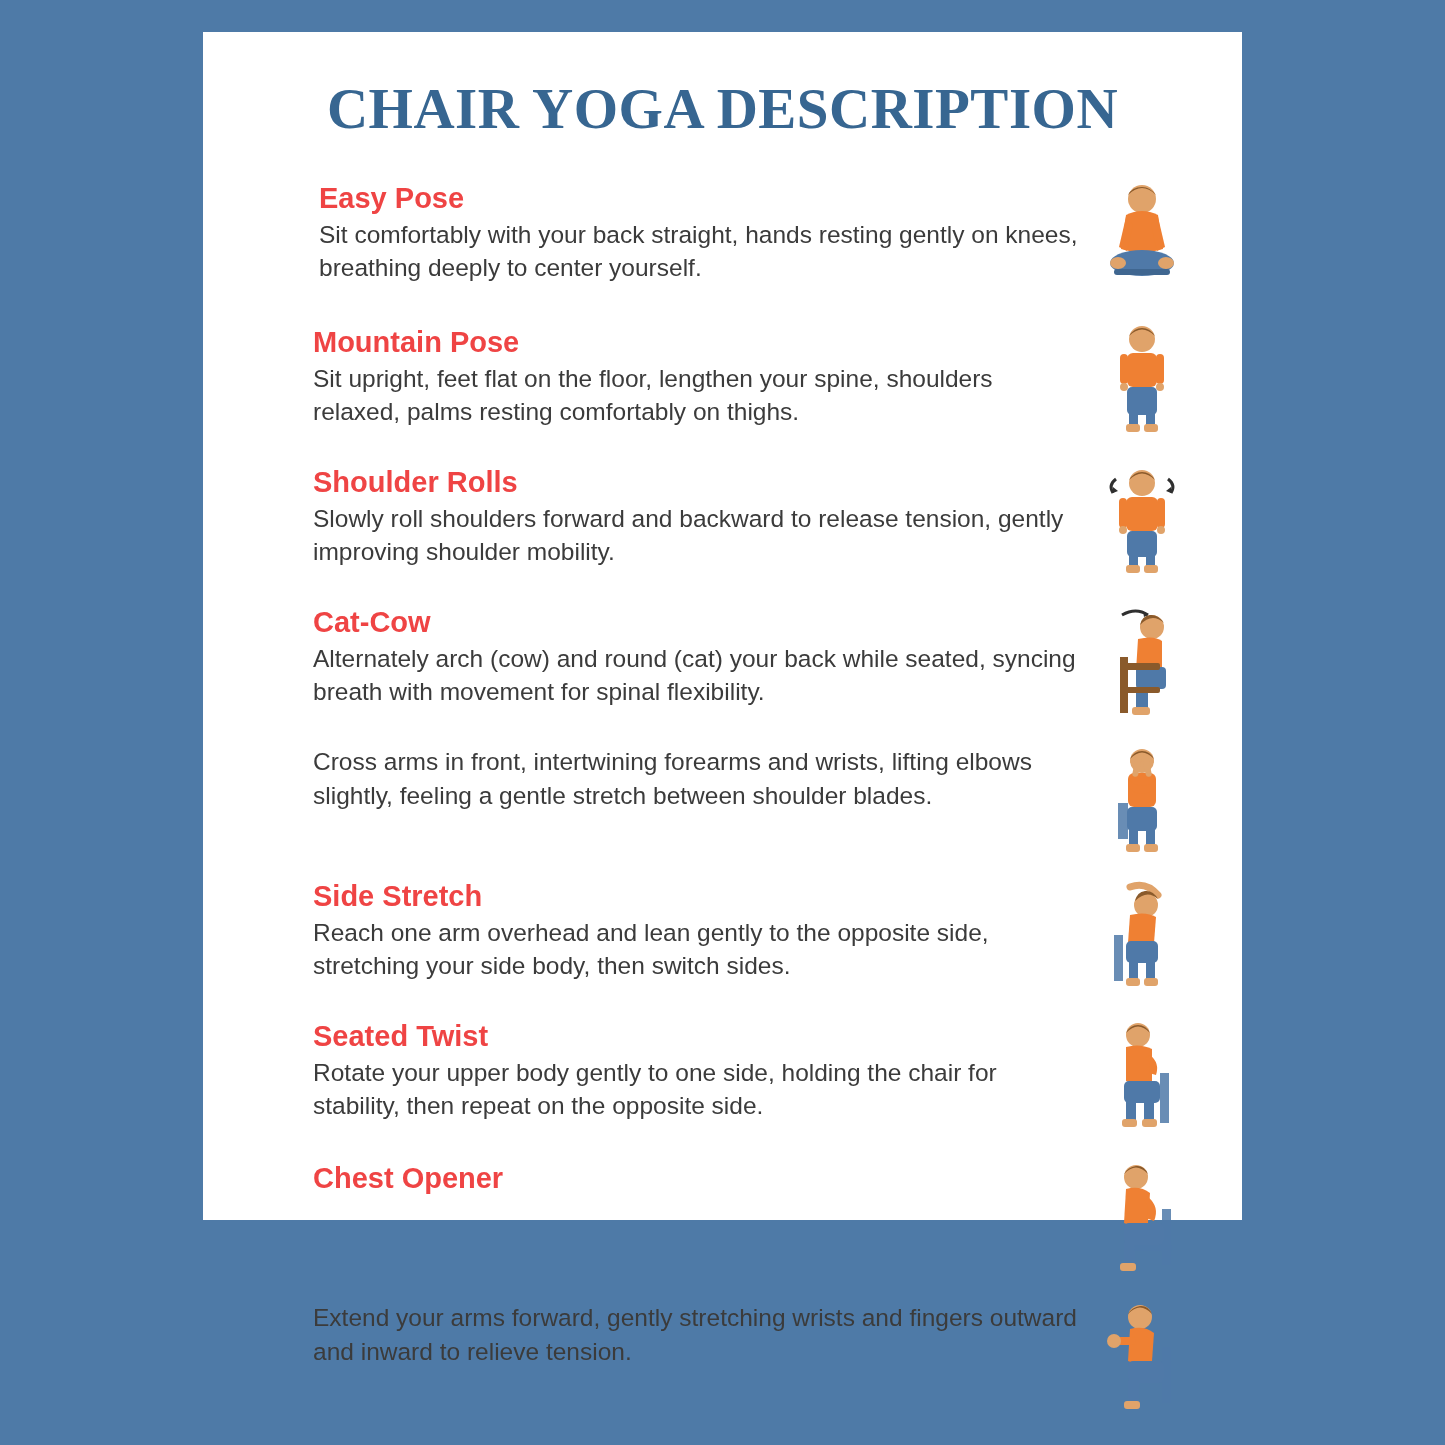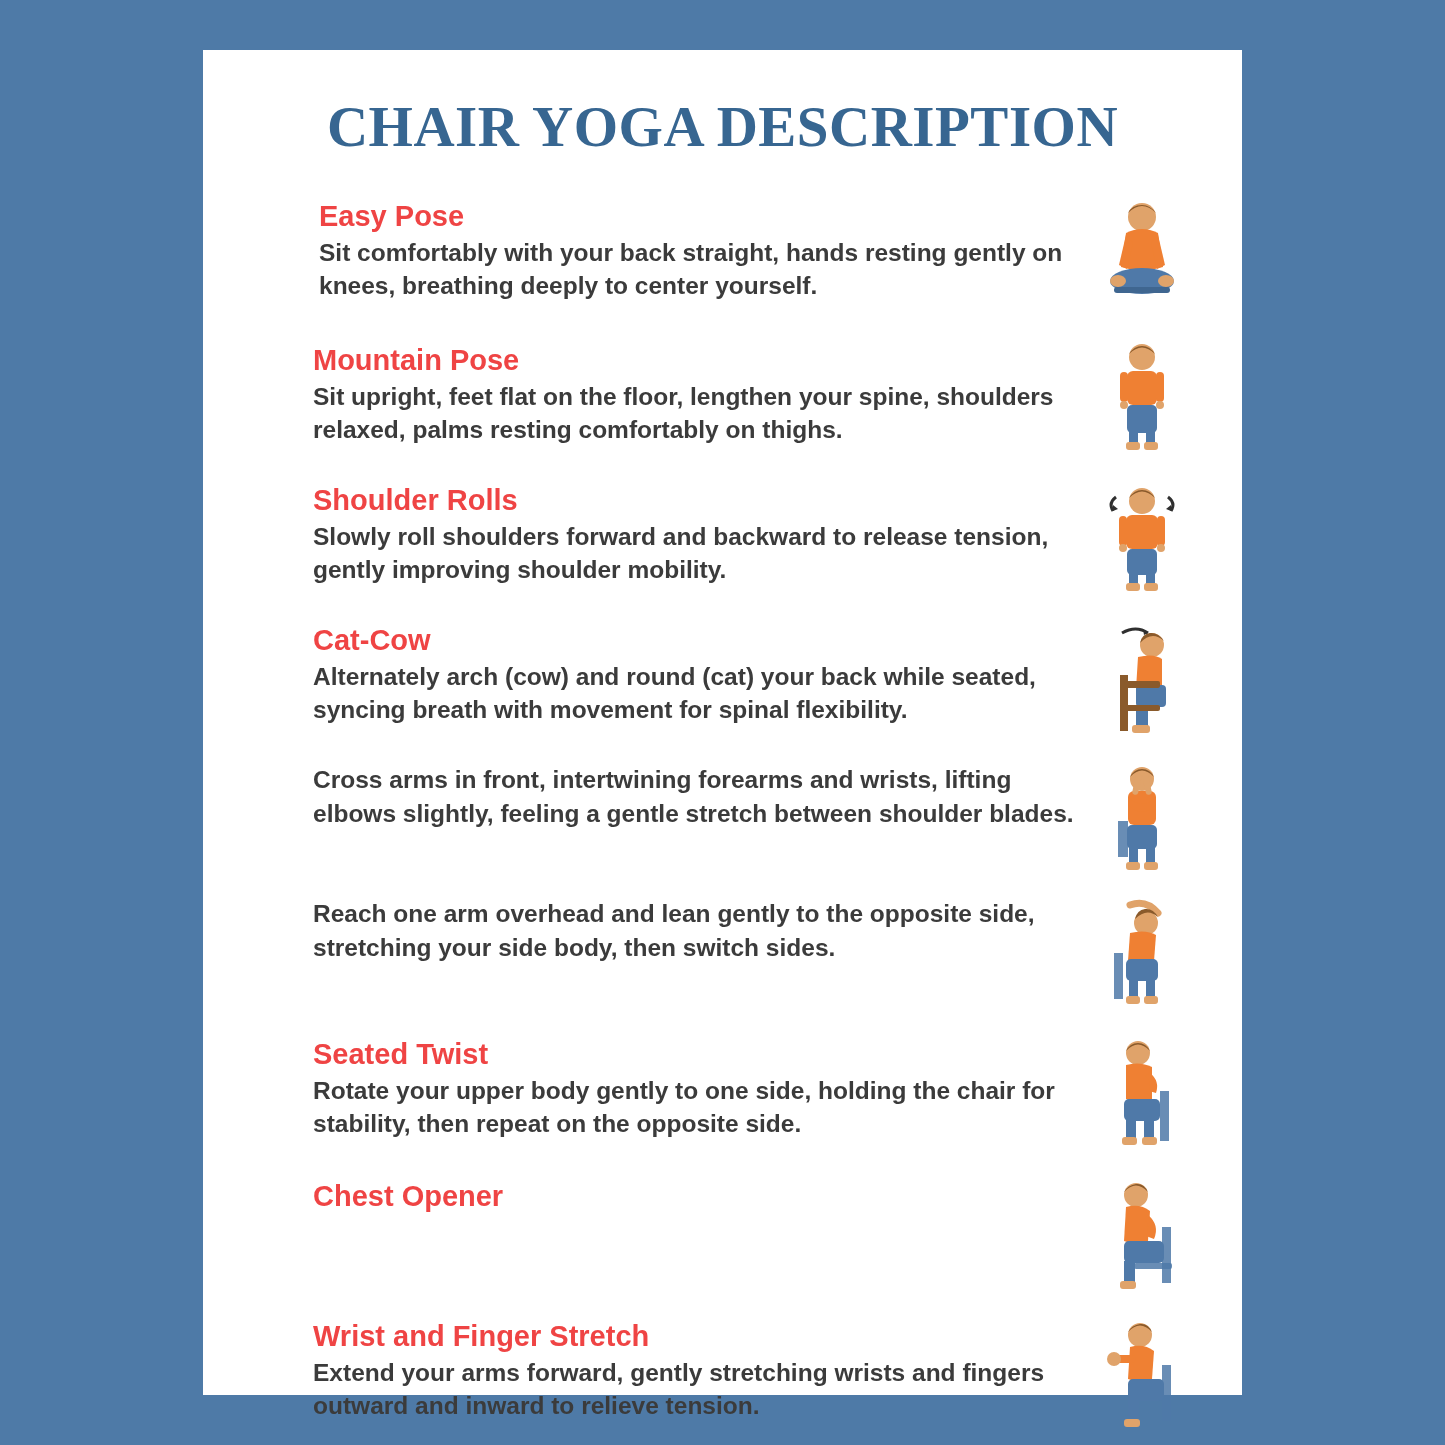"CHAIR YOGA DESCRIPTION" .page { height: 1345px -> 1188px; top: 50px -> 32px }
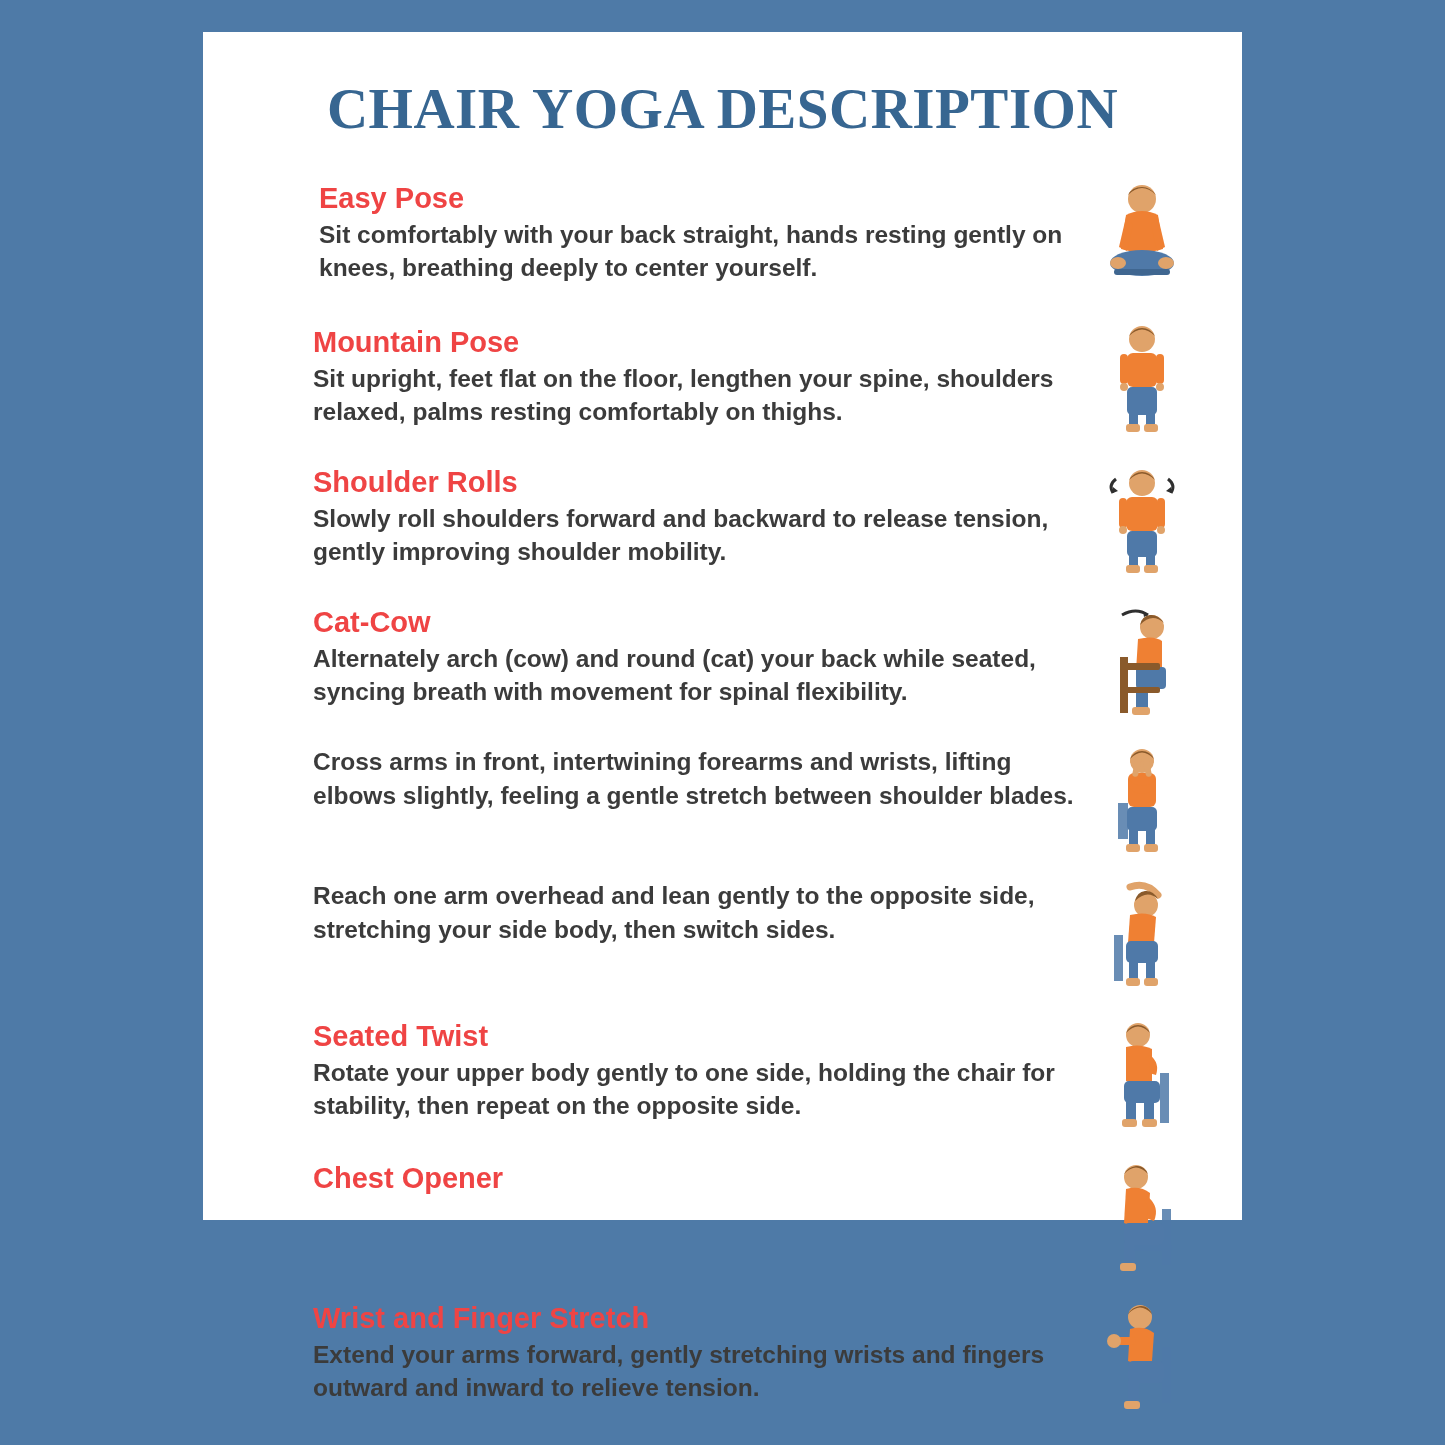"Sit comfortably with your back" .pose-desc { font-weight: bold -> normal }
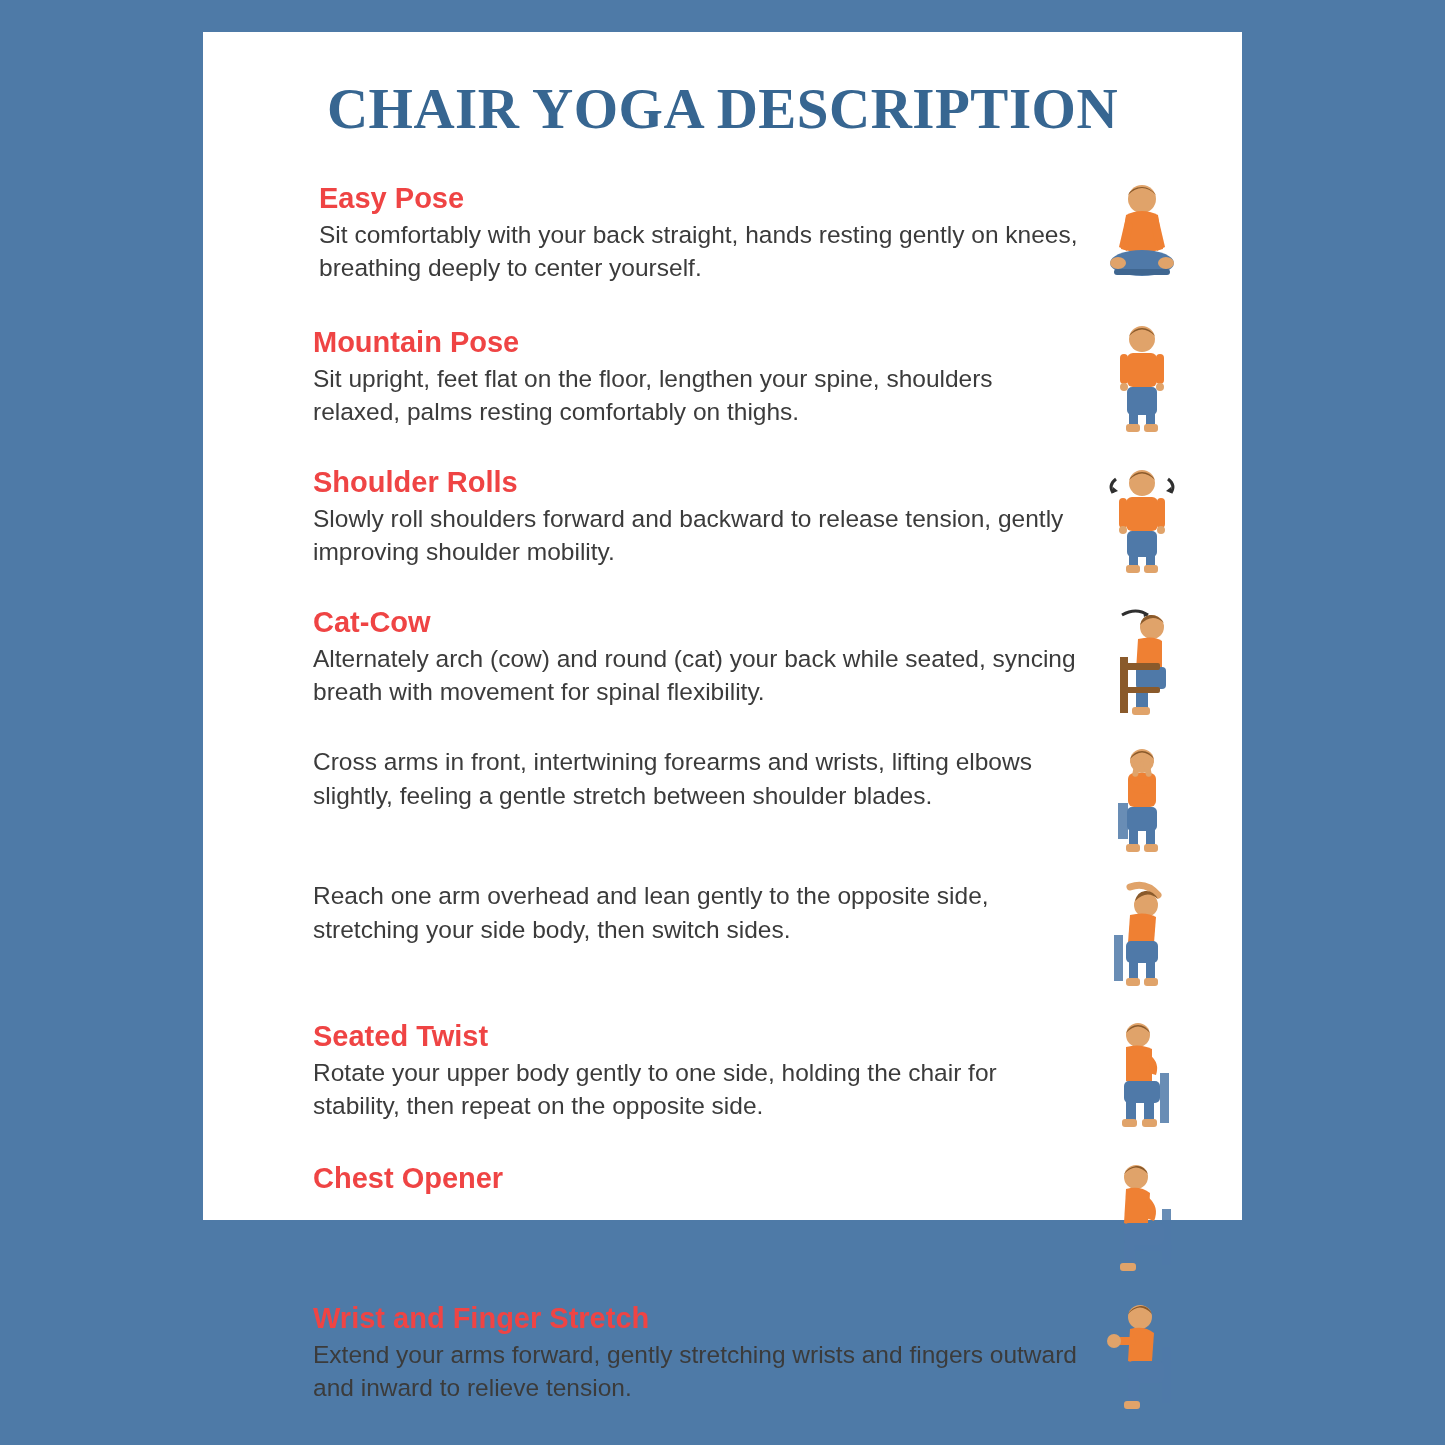"Side Stretch" div.pose-name { html: none -> <div>Side Stretch</div> }
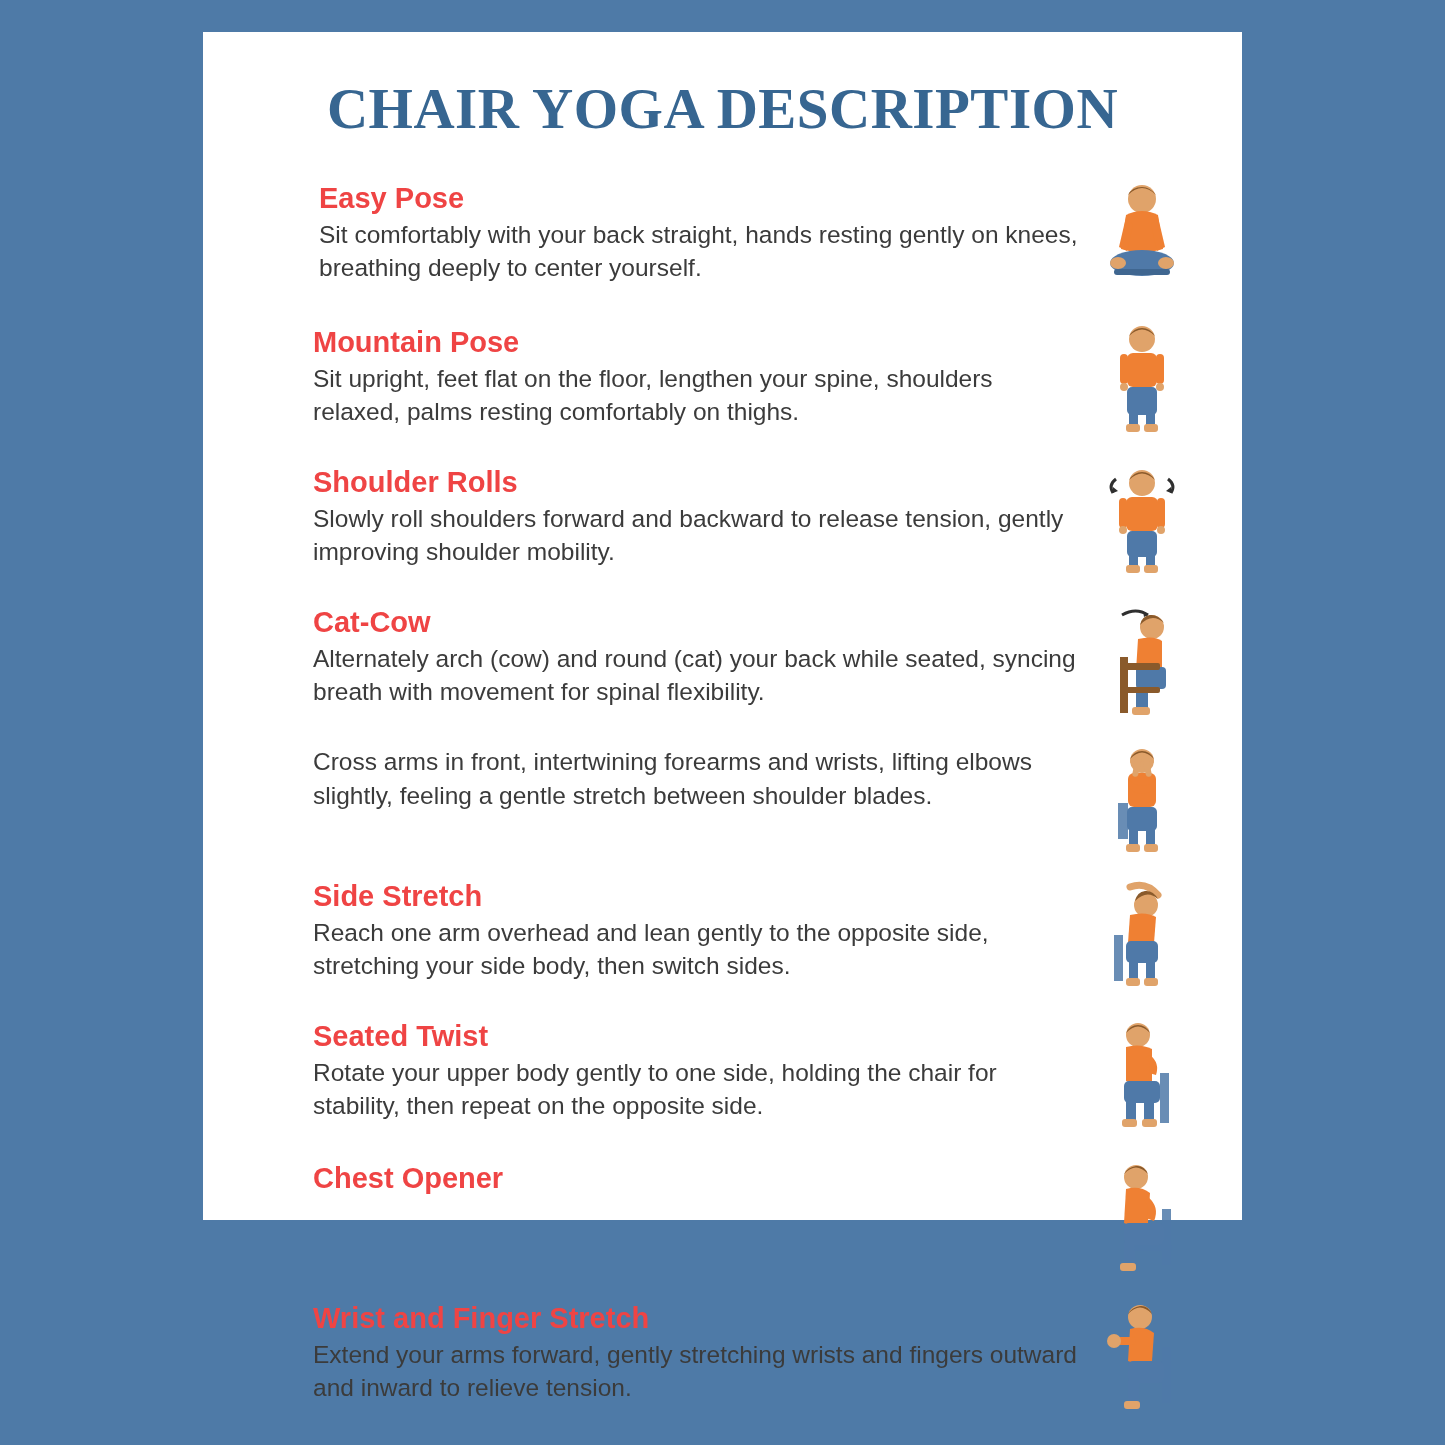"Wrist and Finger Stretch" div.pose-name { html: <div>Wrist and Finger Stretch</div> -> none }
